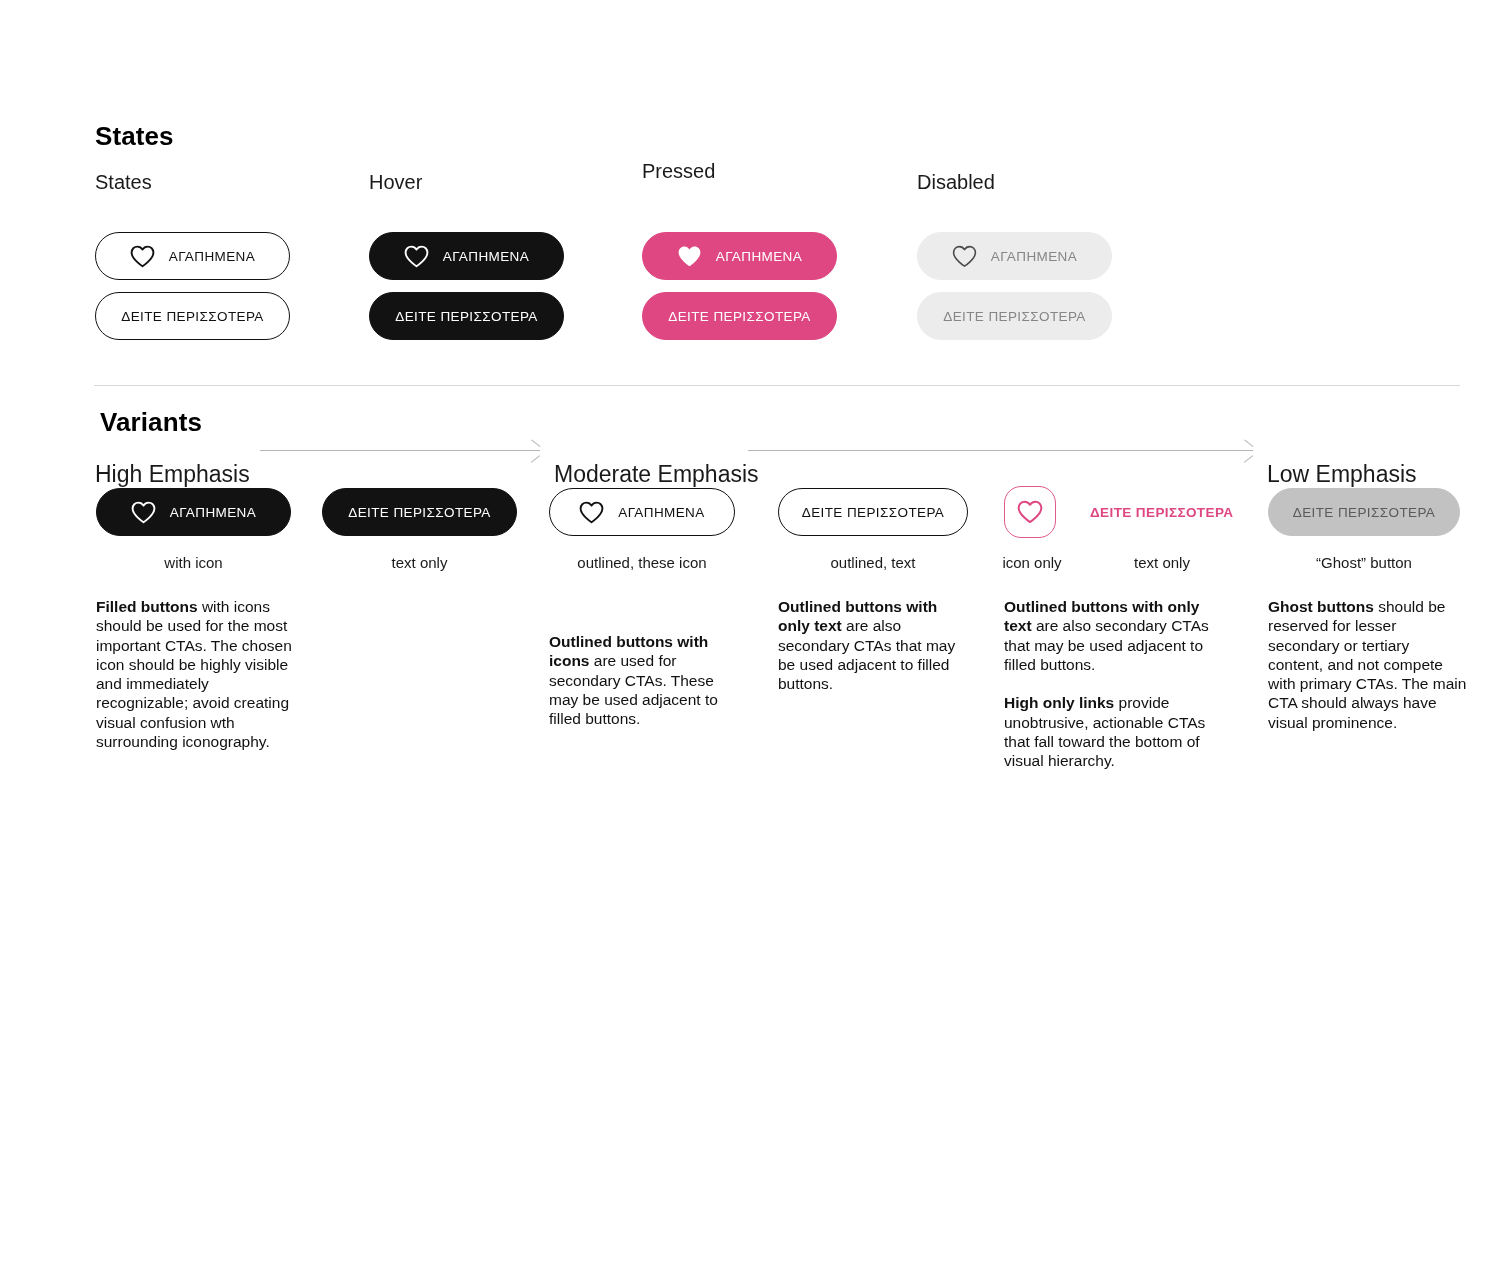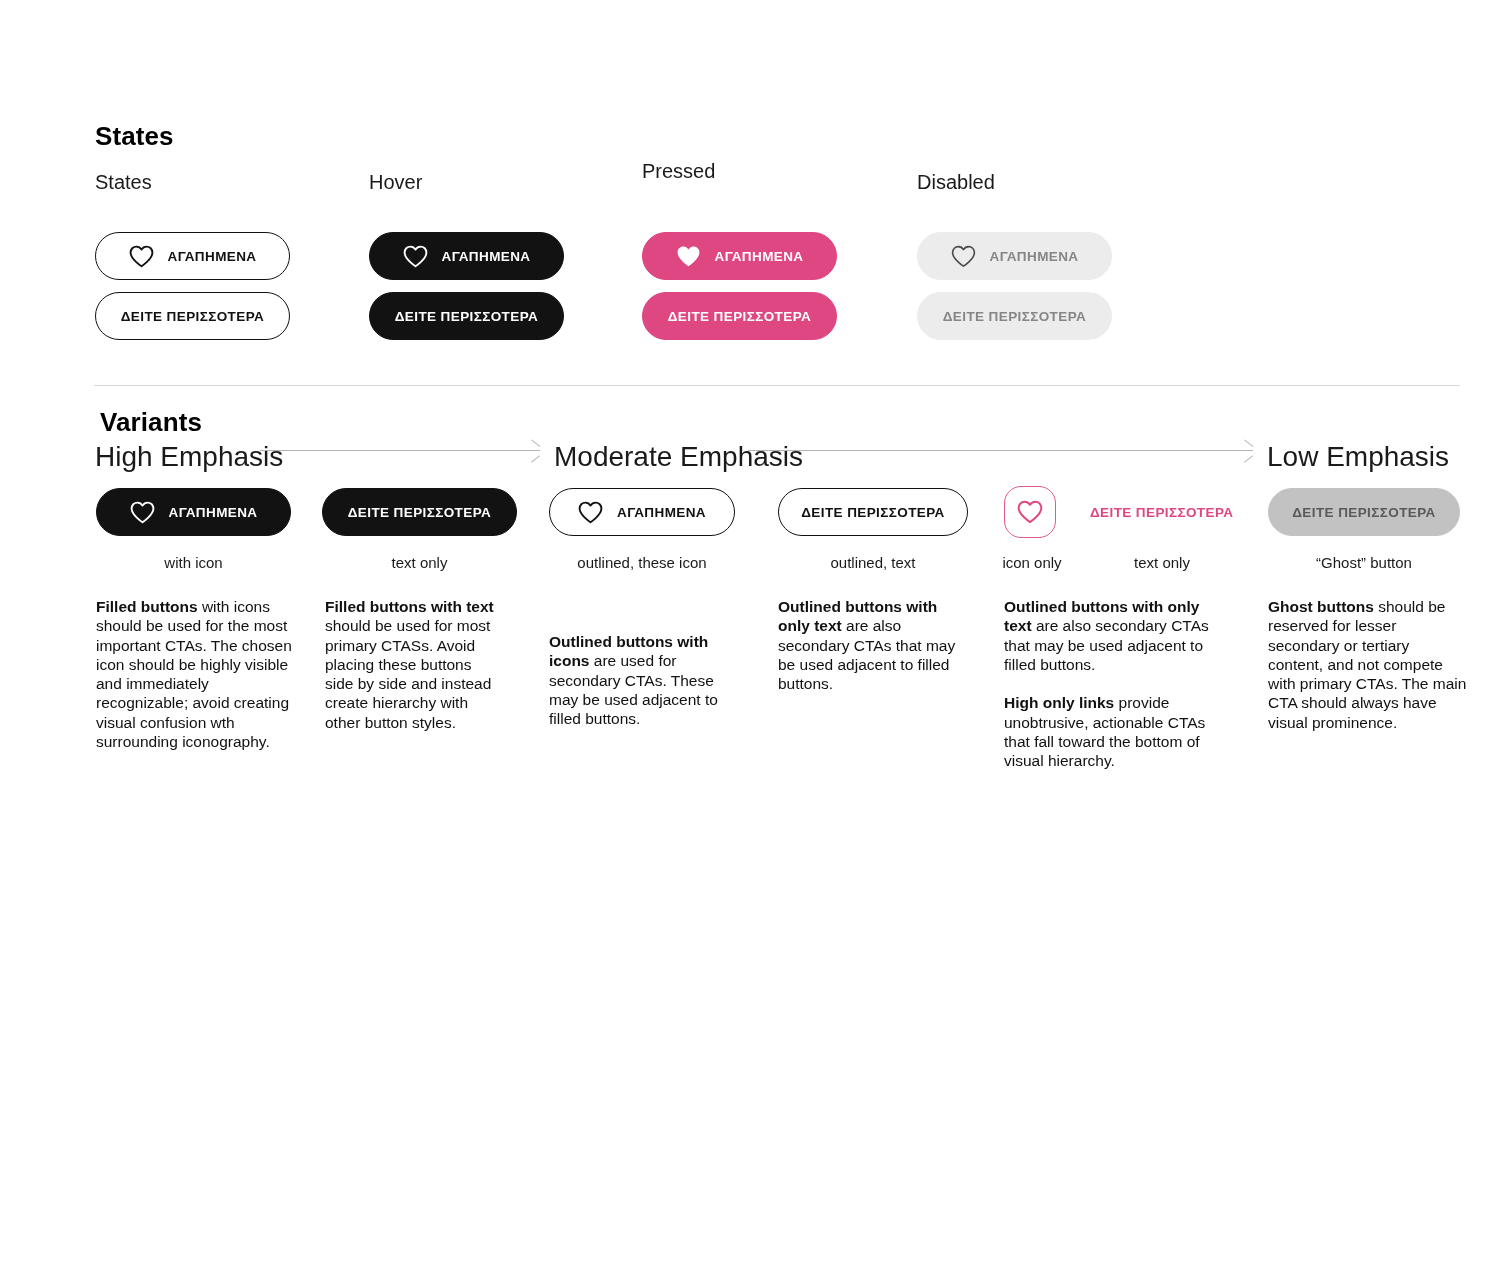"ΑΓΑΠΗΜΕΝΑ" .btn { font-weight: bold -> normal }
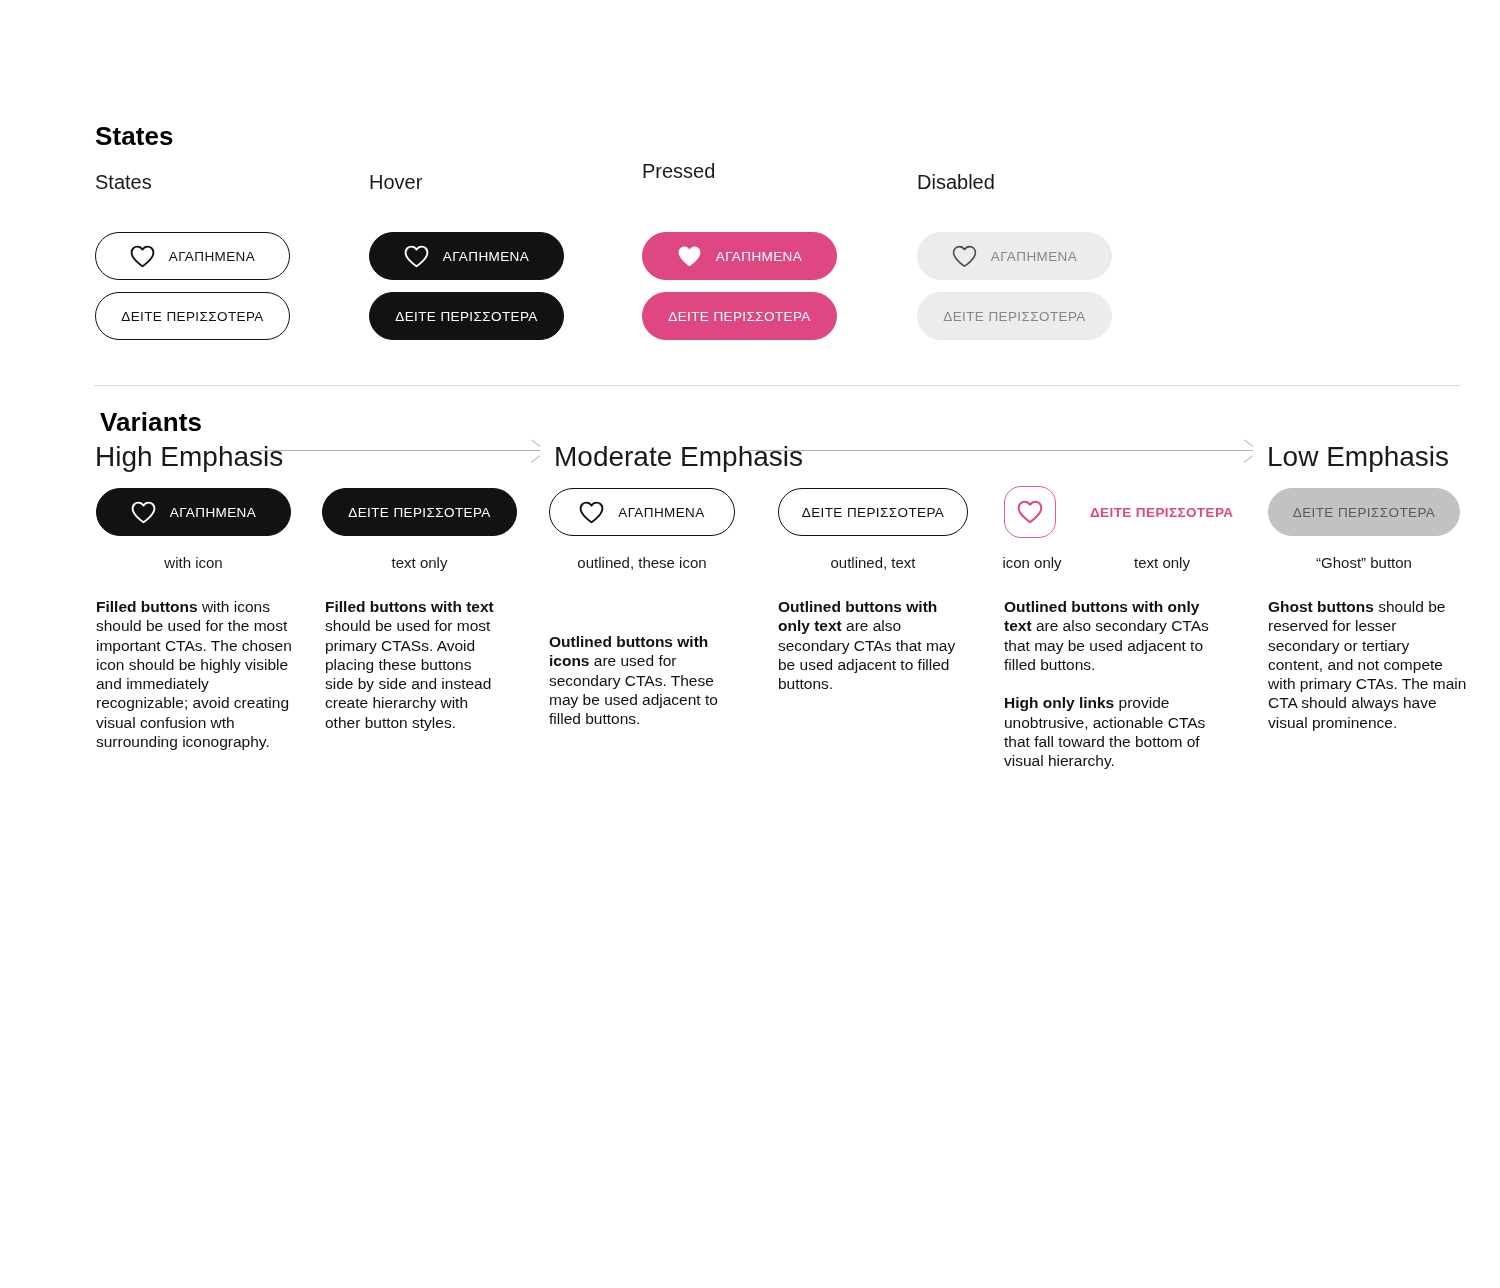"High Emphasis" .emph-label { font-size: 28px -> 23px; margin-top: none -> 20px }
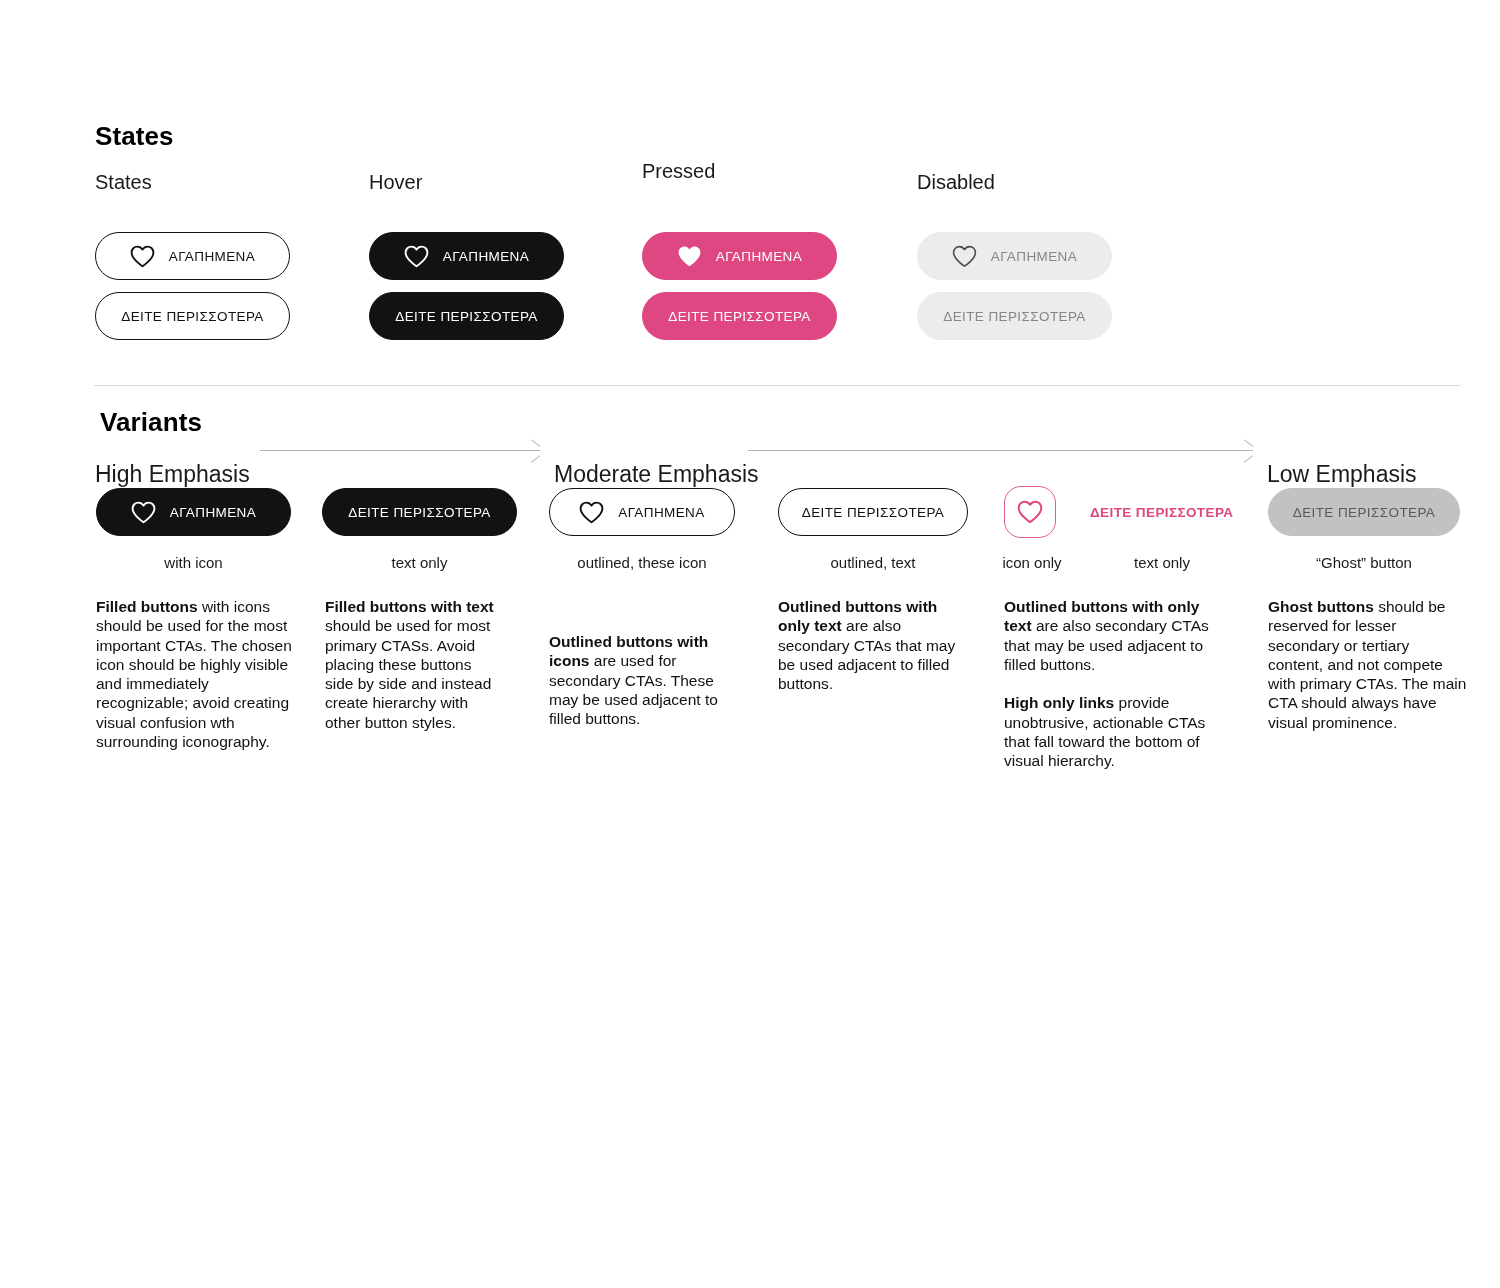"Filled buttons with text should" div.desc { html: <div> <p><b>Filled buttons with text</b> should be used for most primary CTASs. Avoid placing these buttons side by side and instead create hierarchy with other button styles.</p> </div> -> none }
